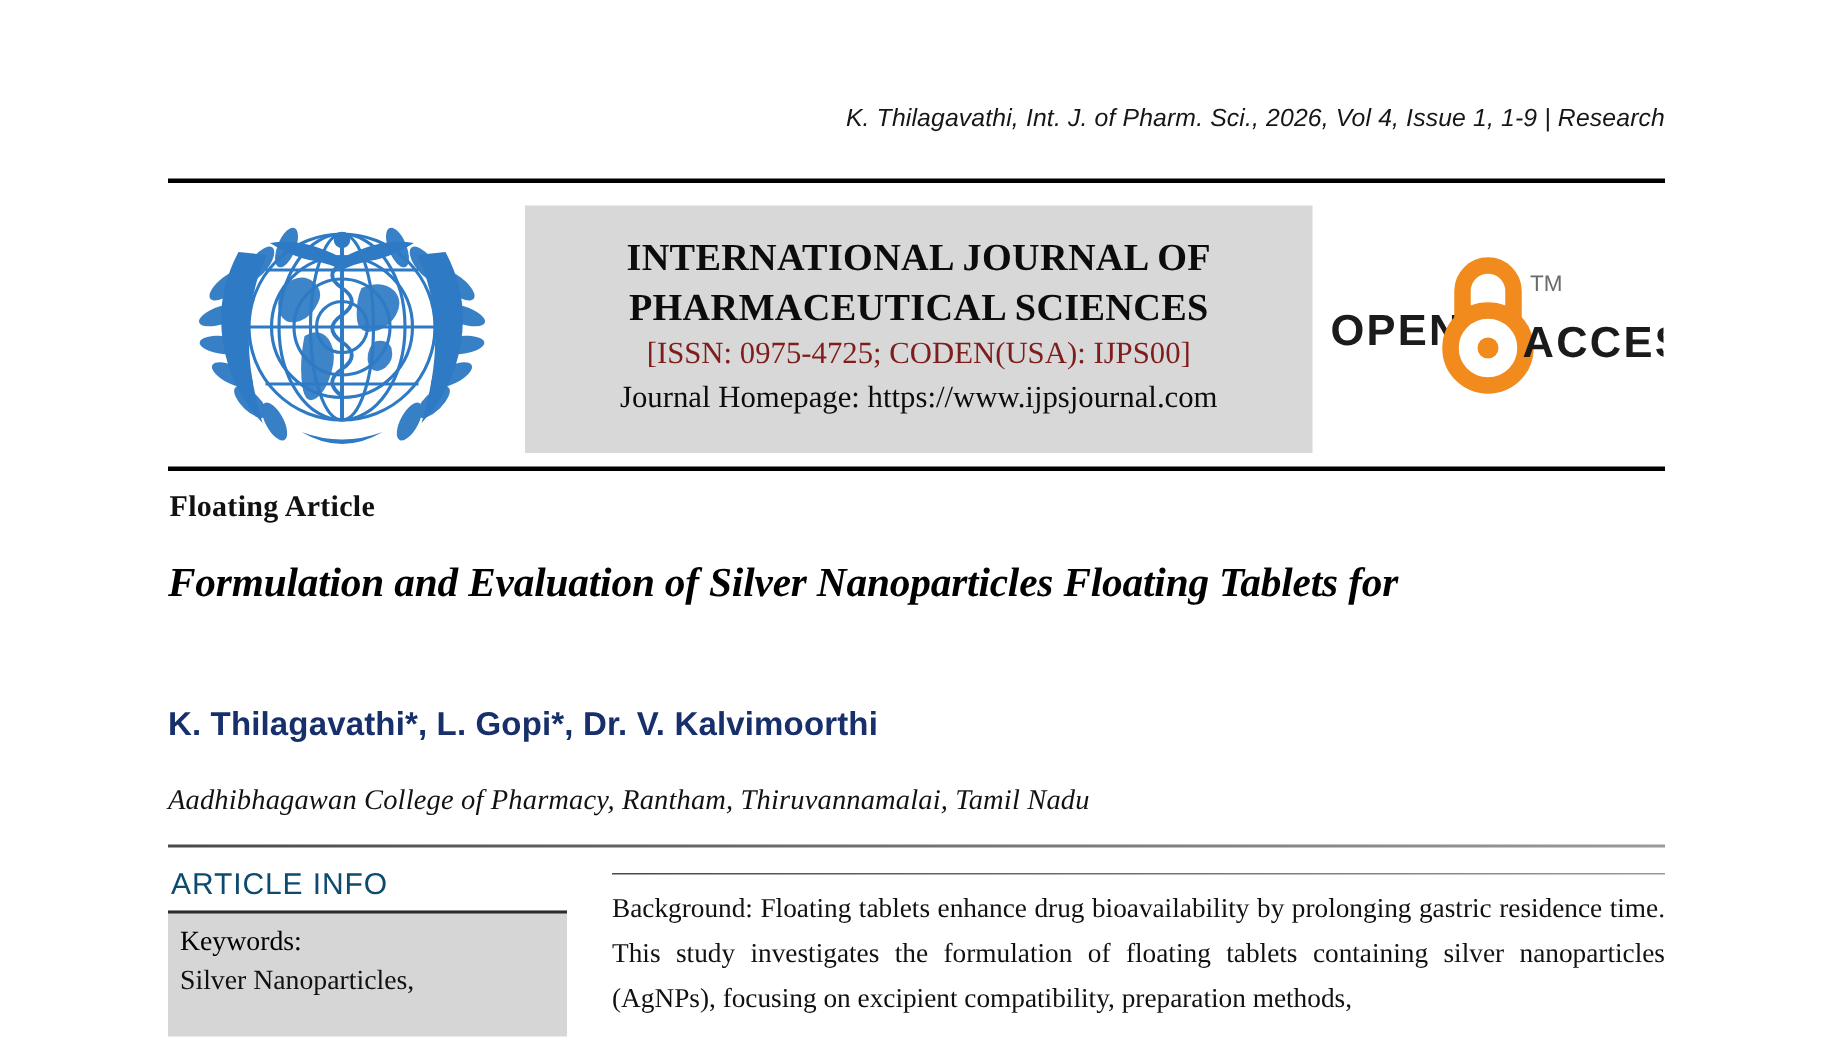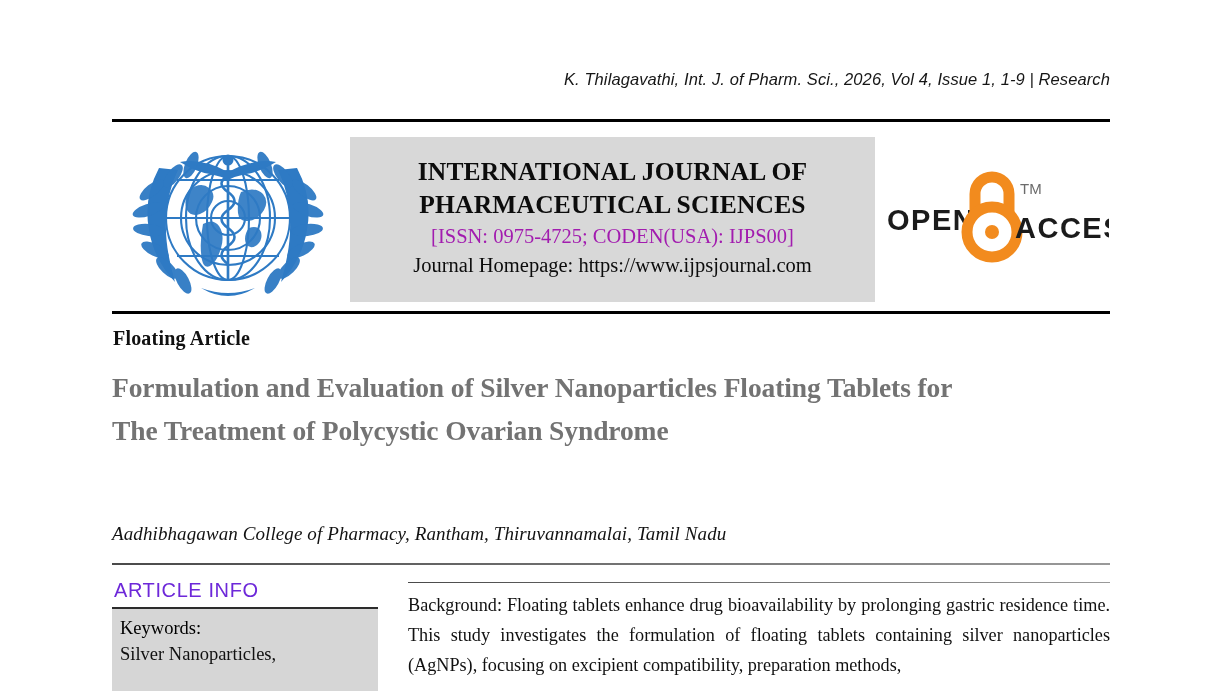"[ISSN: 0975-4725; CODEN(USA): IJPS00]" .journal-issn { color: #a21caf -> #7f1d1d }
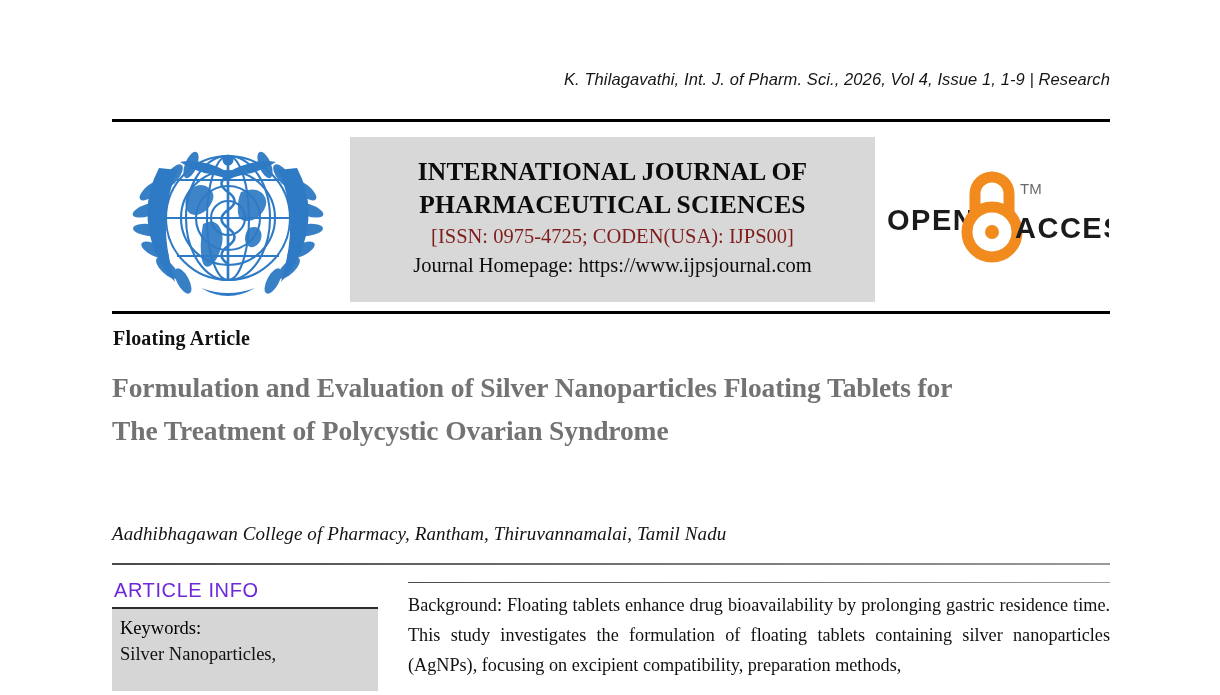"Formulation and Evaluation of Silver" .article-title { color: #737373 -> #000000; font-style: none -> italic }
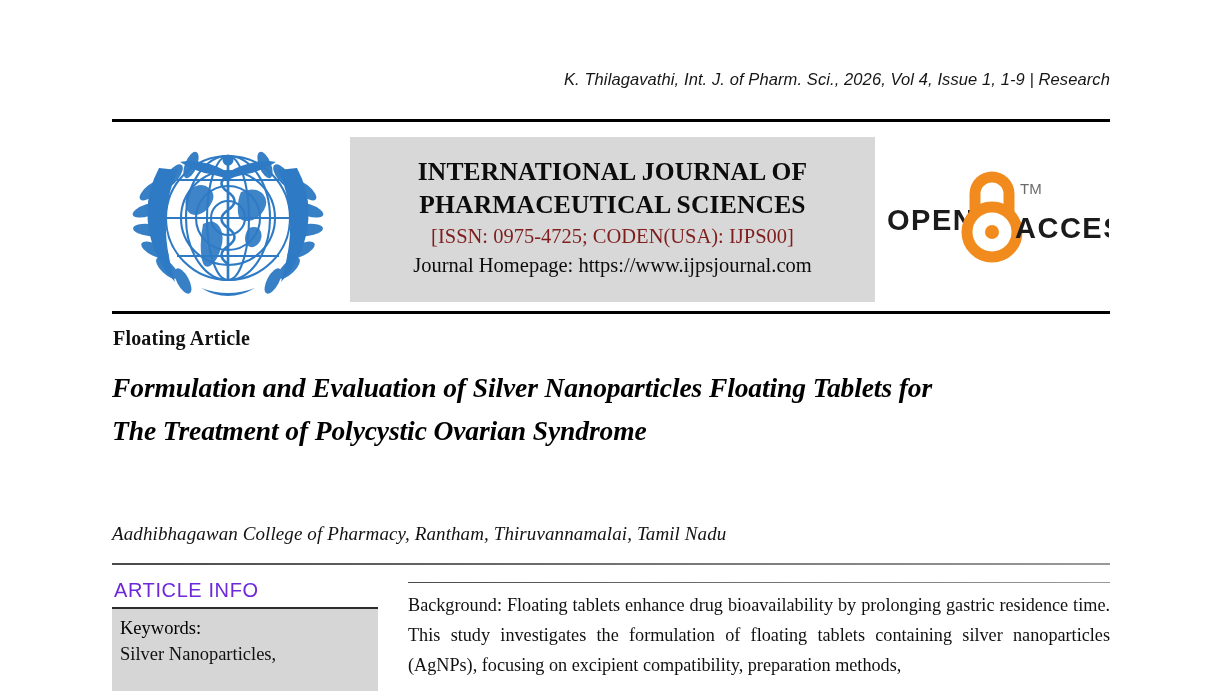"The Treatment of Polycystic Ovarian" div { html: <div>The Treatment of Polycystic Ovarian Syndrome</div> -> none }
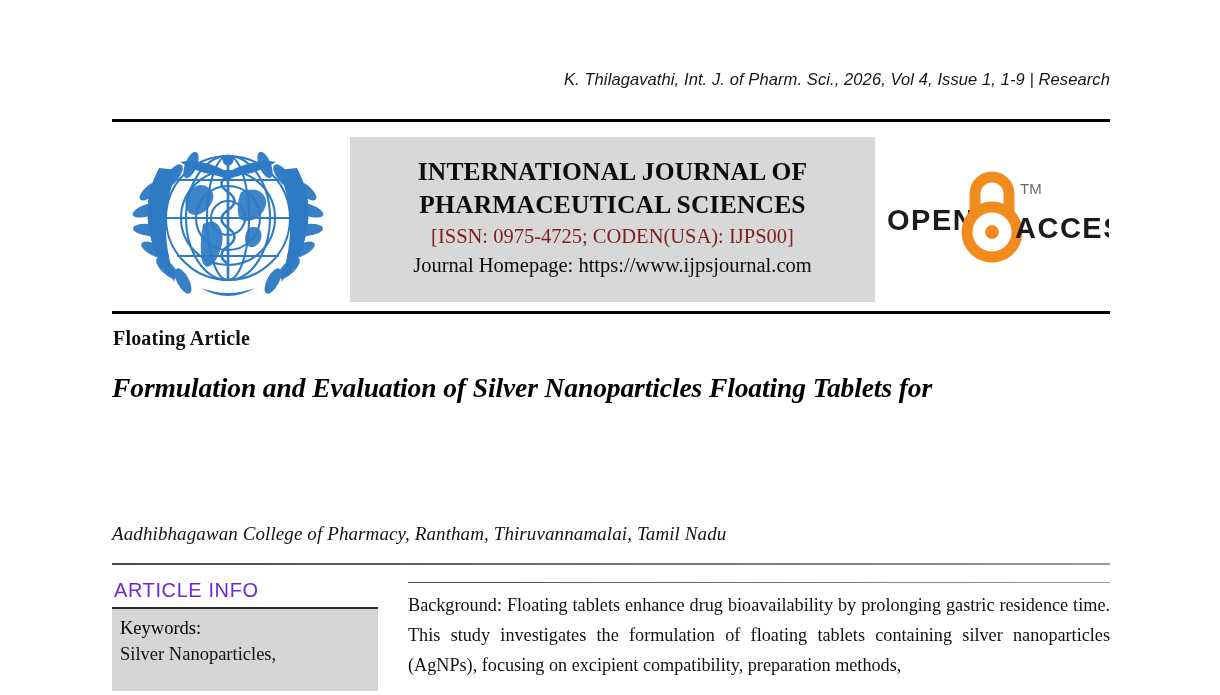"K. Thilagavathi*, L. Gopi*, Dr." div.authors { html: none -> <div>K. Thilagavathi*, L. Gopi*, Dr. V. Kalvimoorthi</div> }
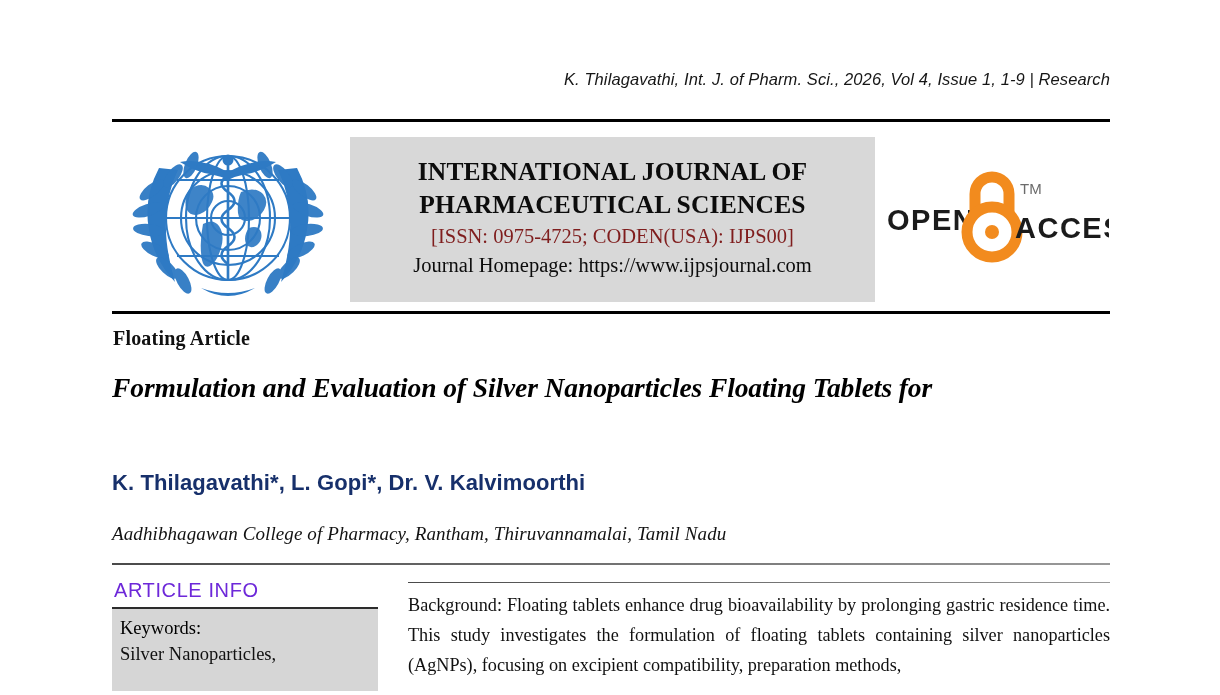"ARTICLE INFO" .article-info-heading { color: #6d28d9 -> #0c4a6e }
